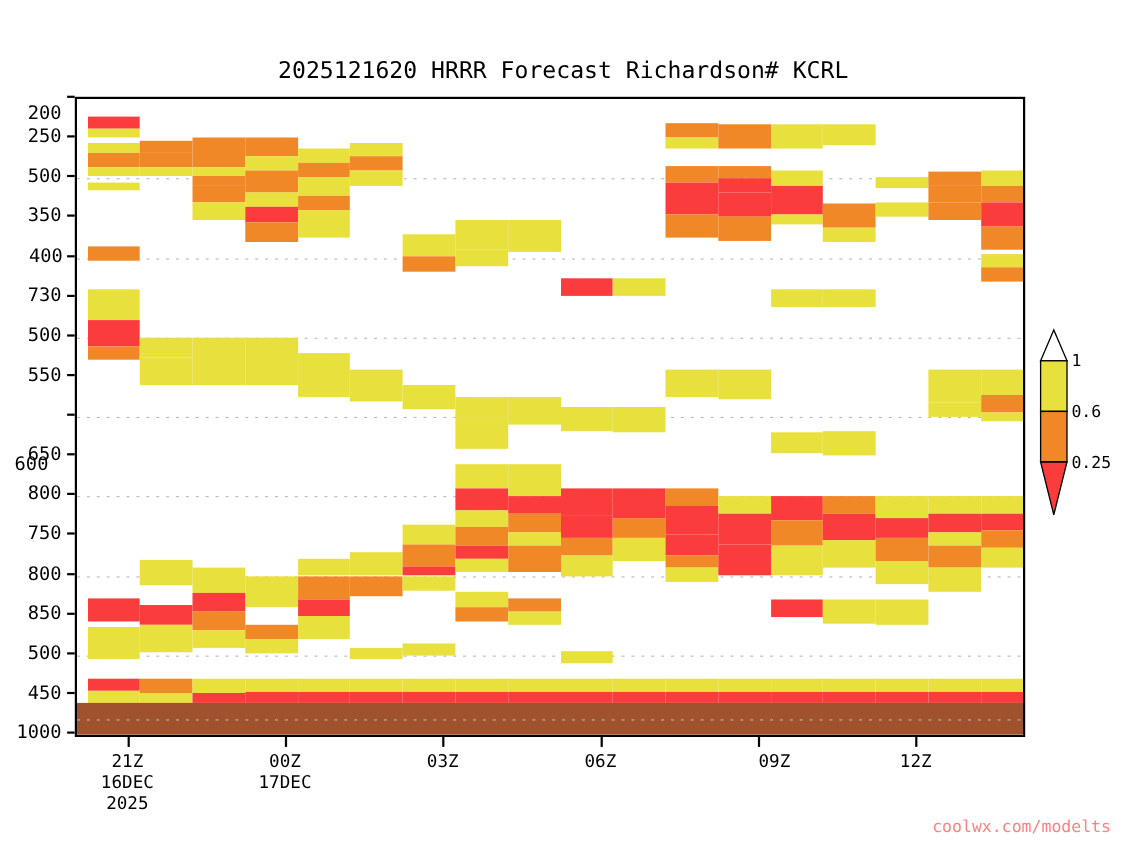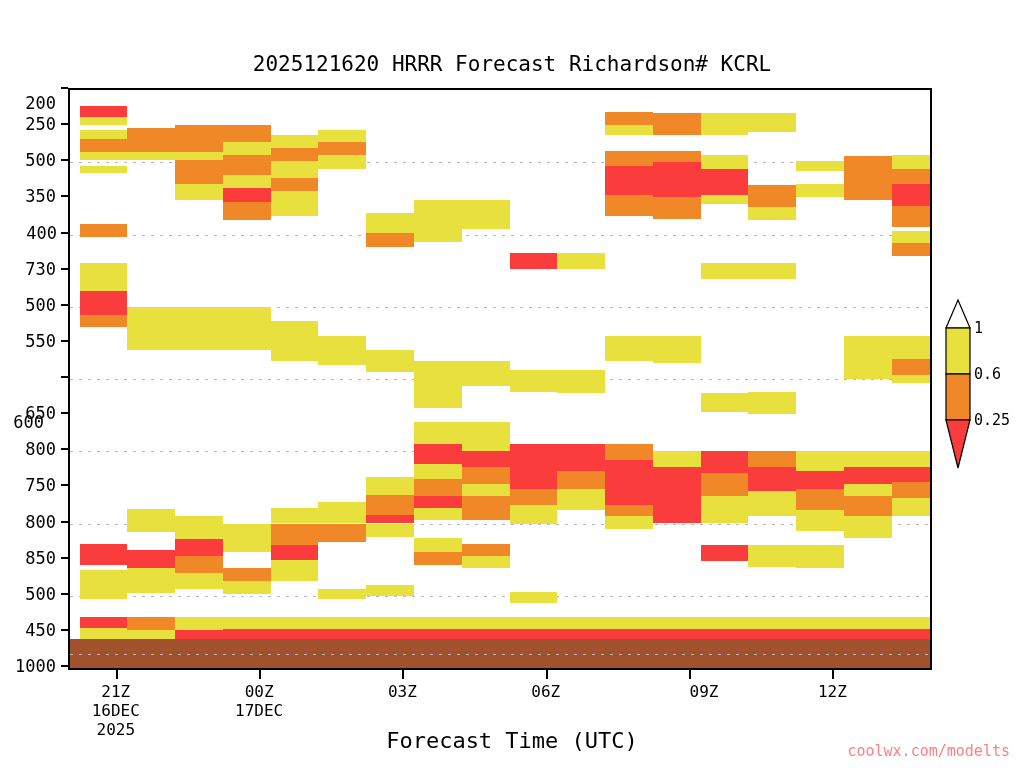"Forecast Time (UTC)" div.xtitle { html: <div>Forecast Time (UTC)</div> -> none }
